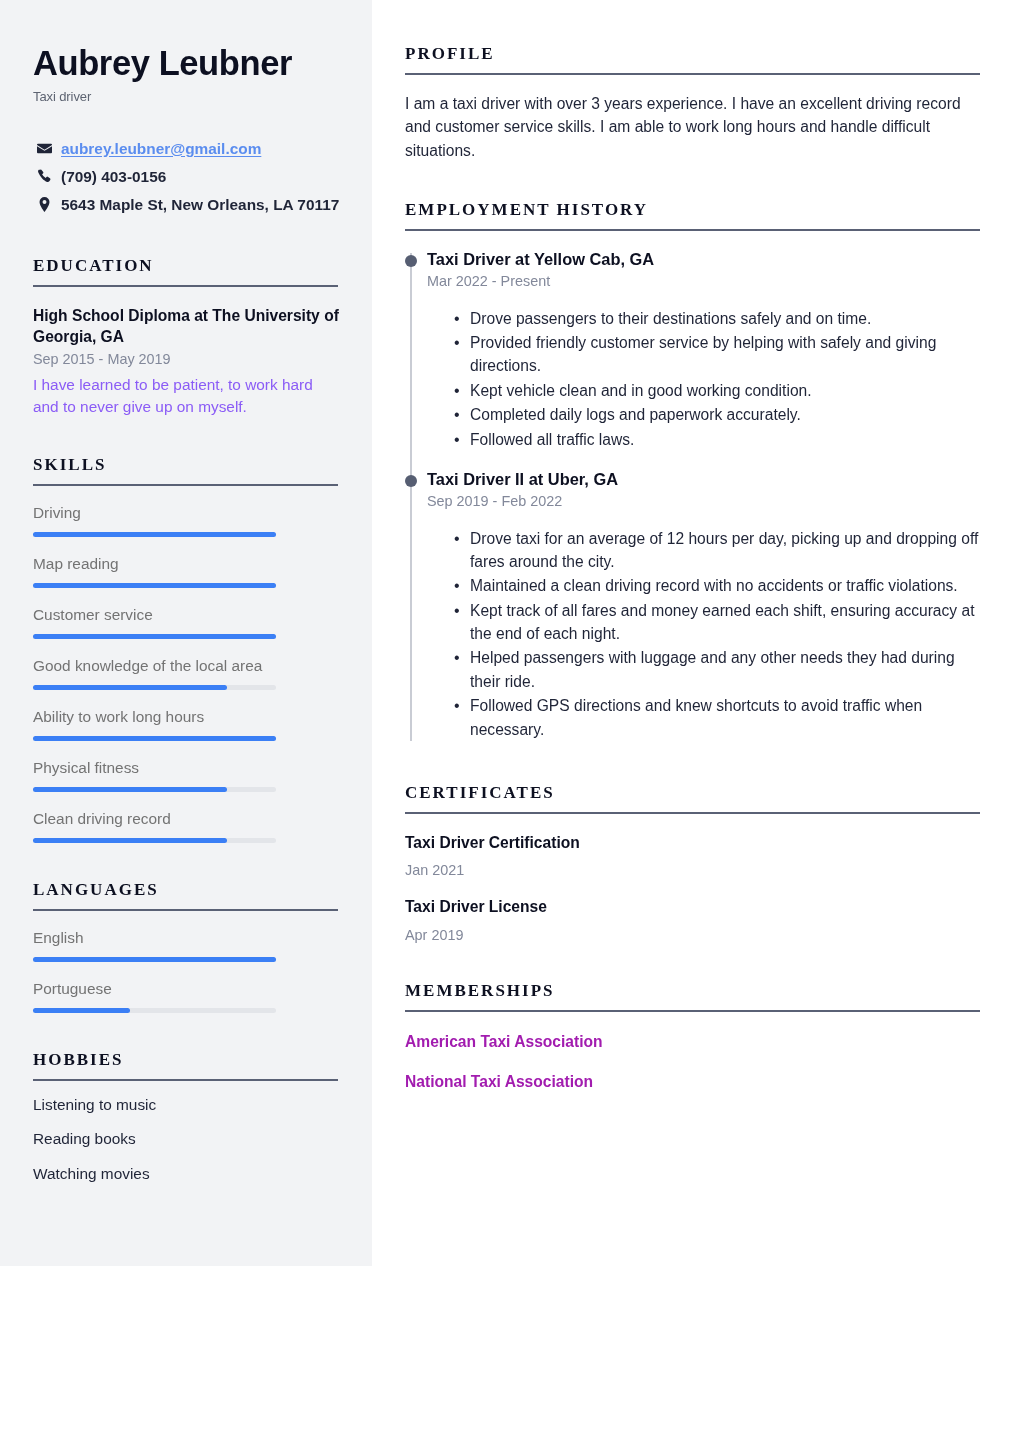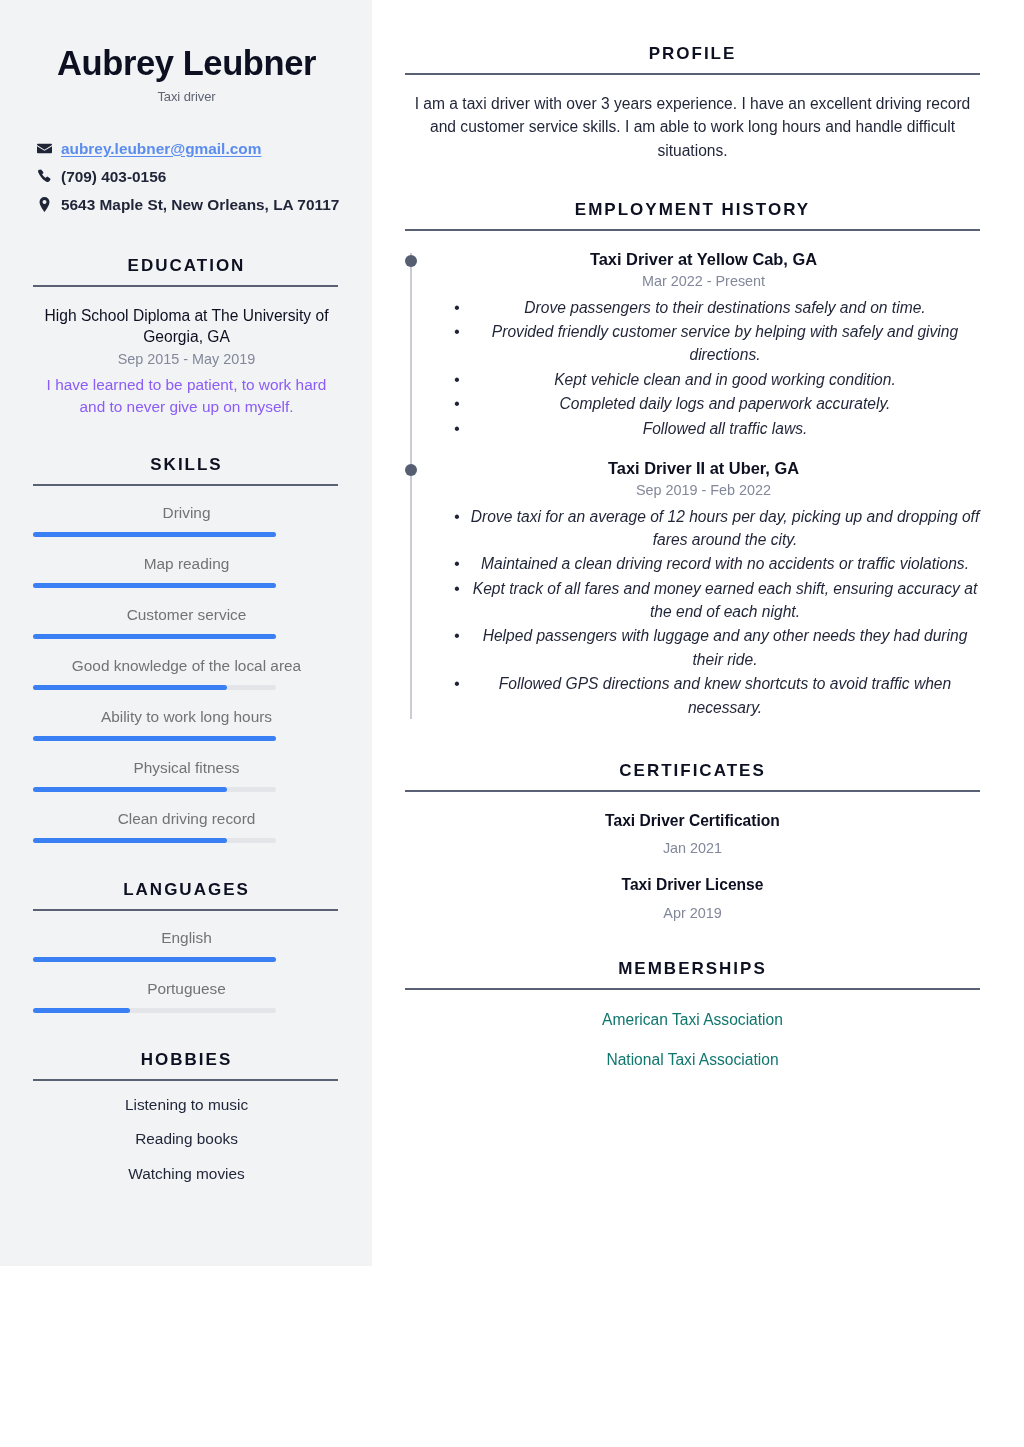"Aubrey Leubner" .page { text-align: center -> none }
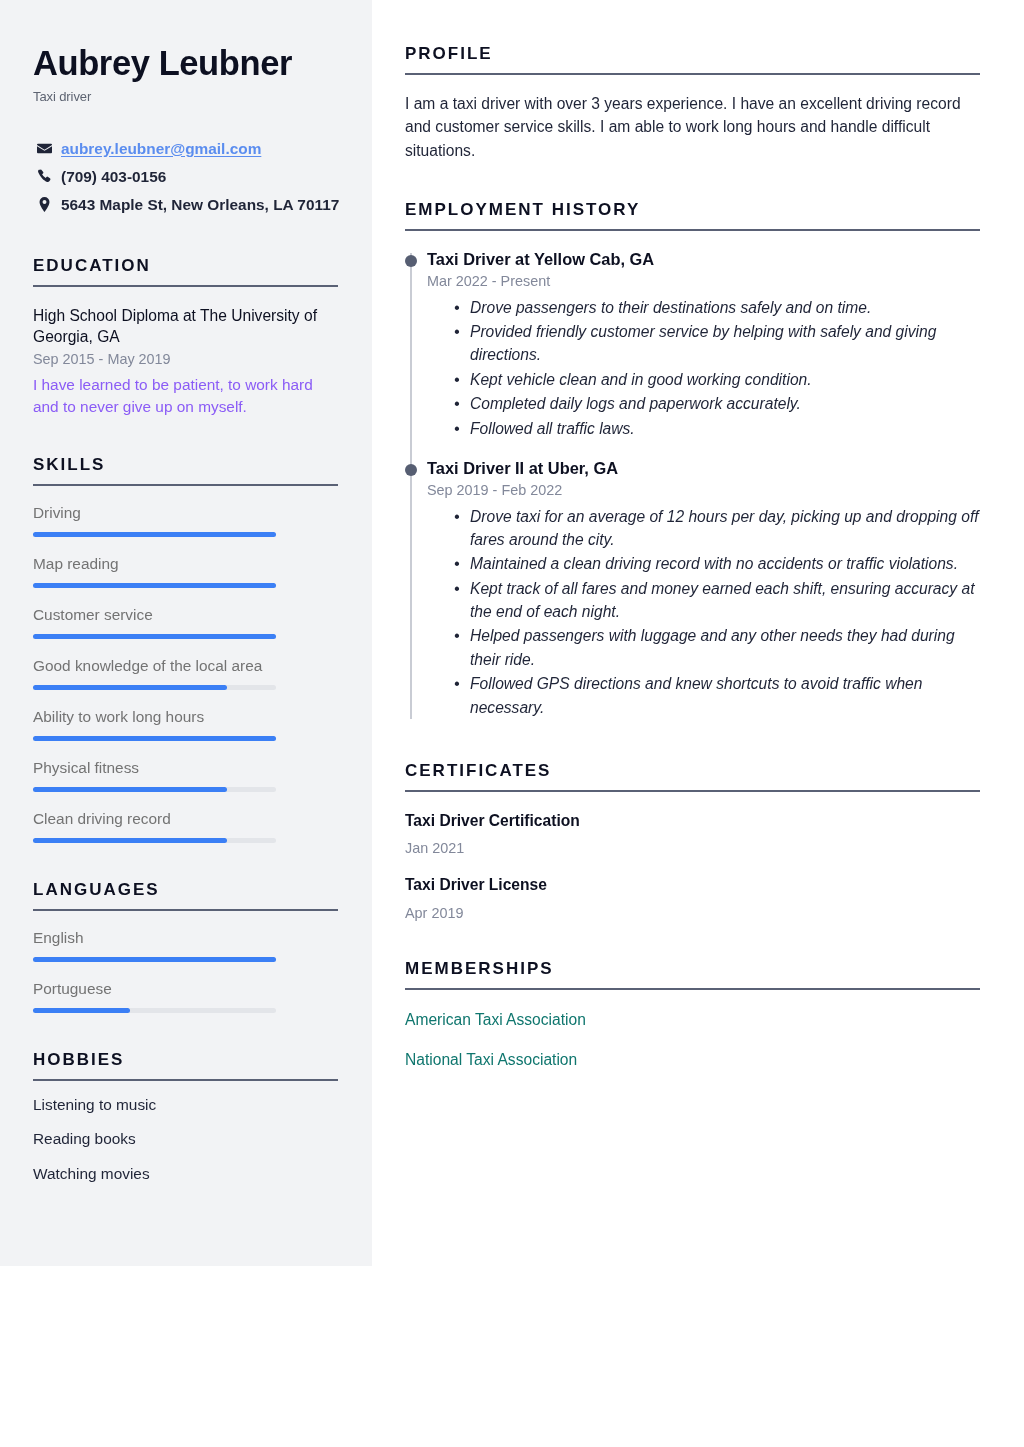"PROFILE" .sec-head { font-family: none -> Liberation Serif, serif }
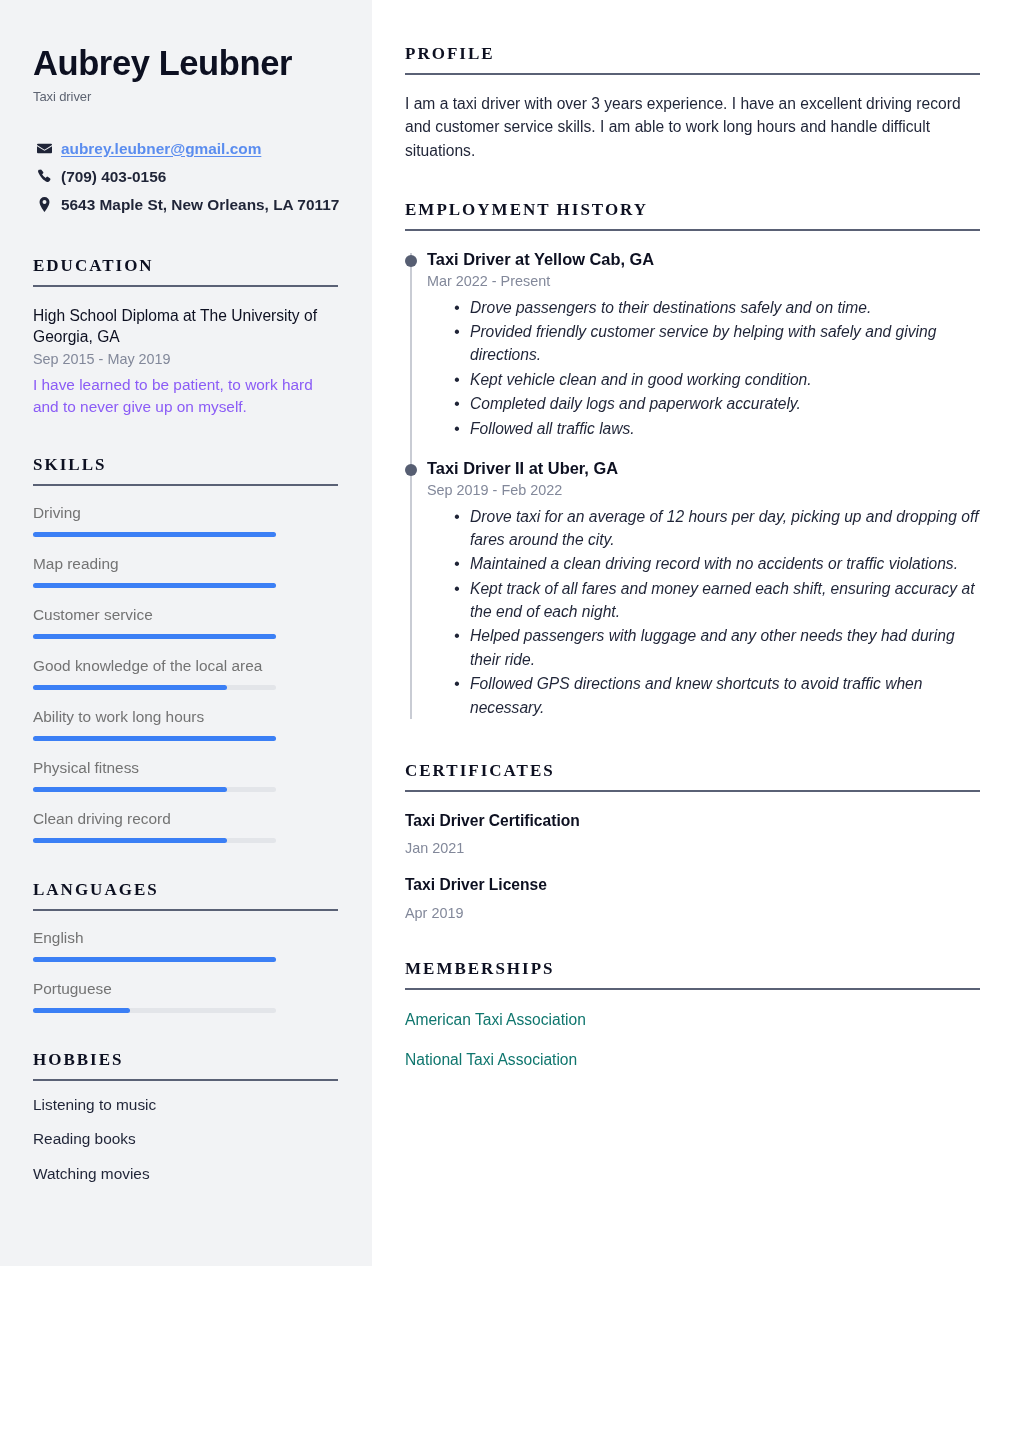"High School Diploma at The" .edu-title { font-weight: normal -> bold }
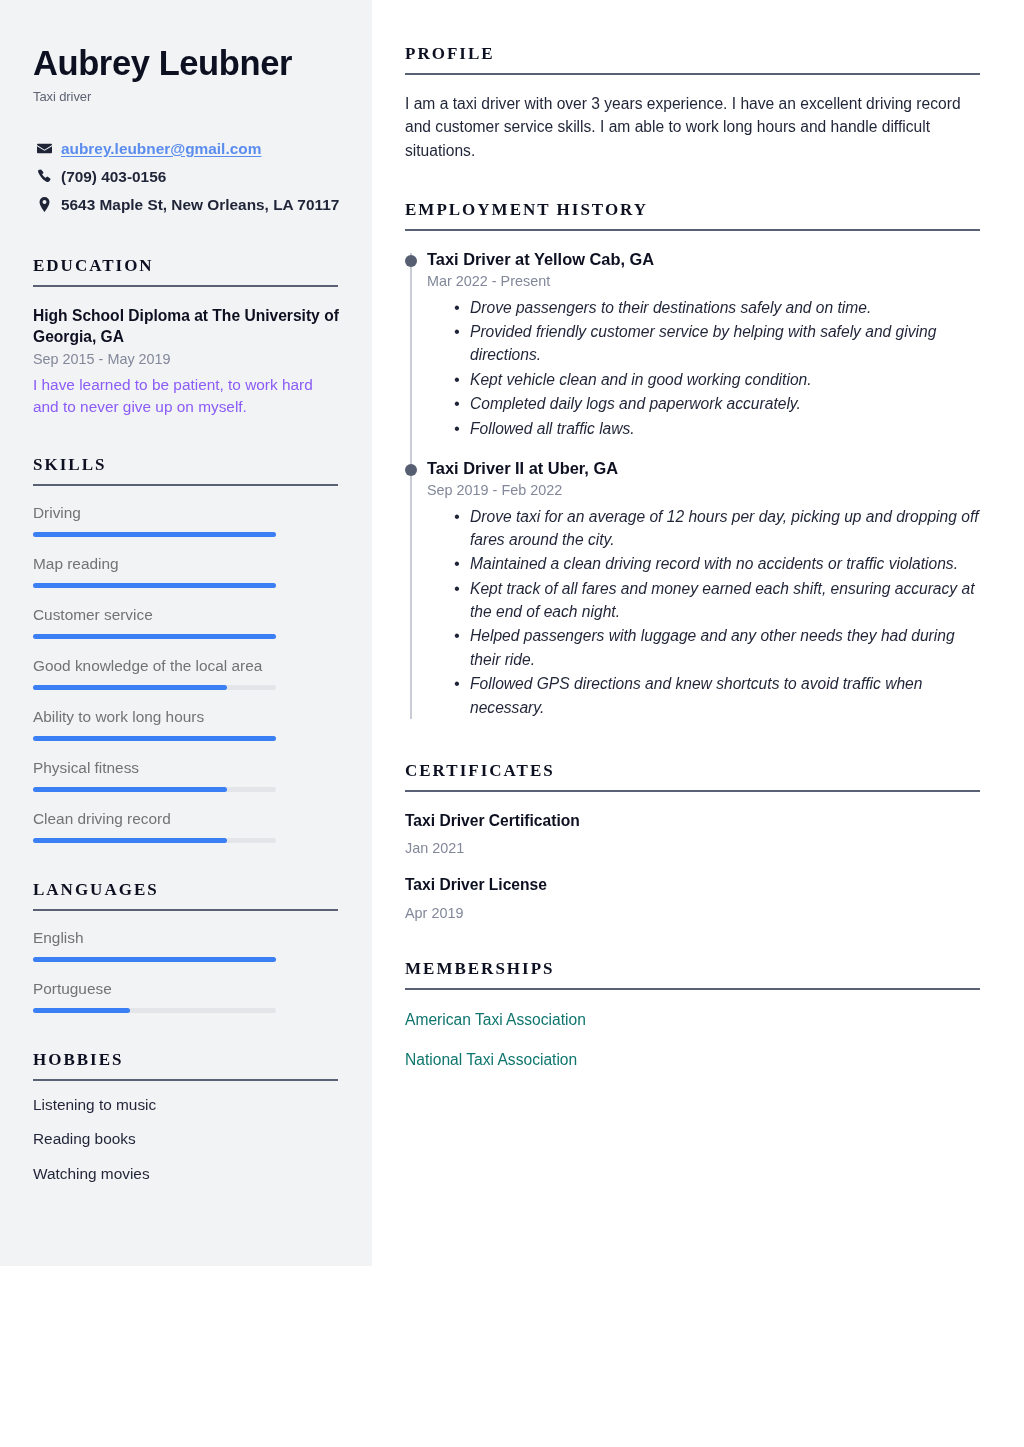"Drove passengers to their destinations" .job-bullets { font-style: italic -> none; margin-top: 7px -> 18px }
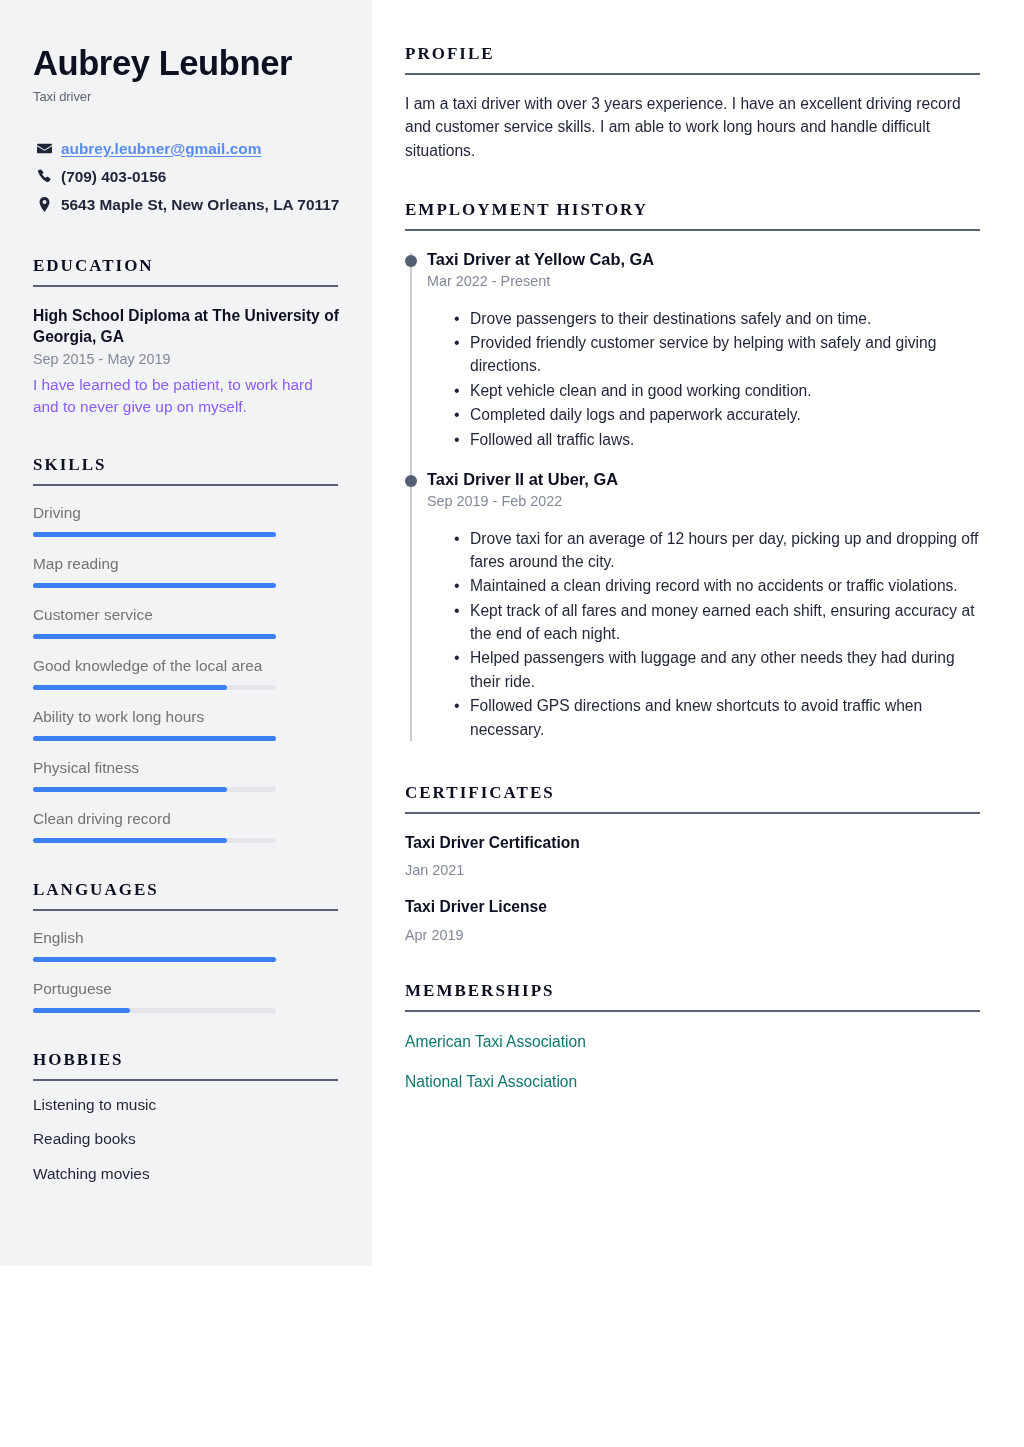"American Taxi Association" .member-item { color: #0f766e -> #a21caf; font-weight: normal -> bold }
